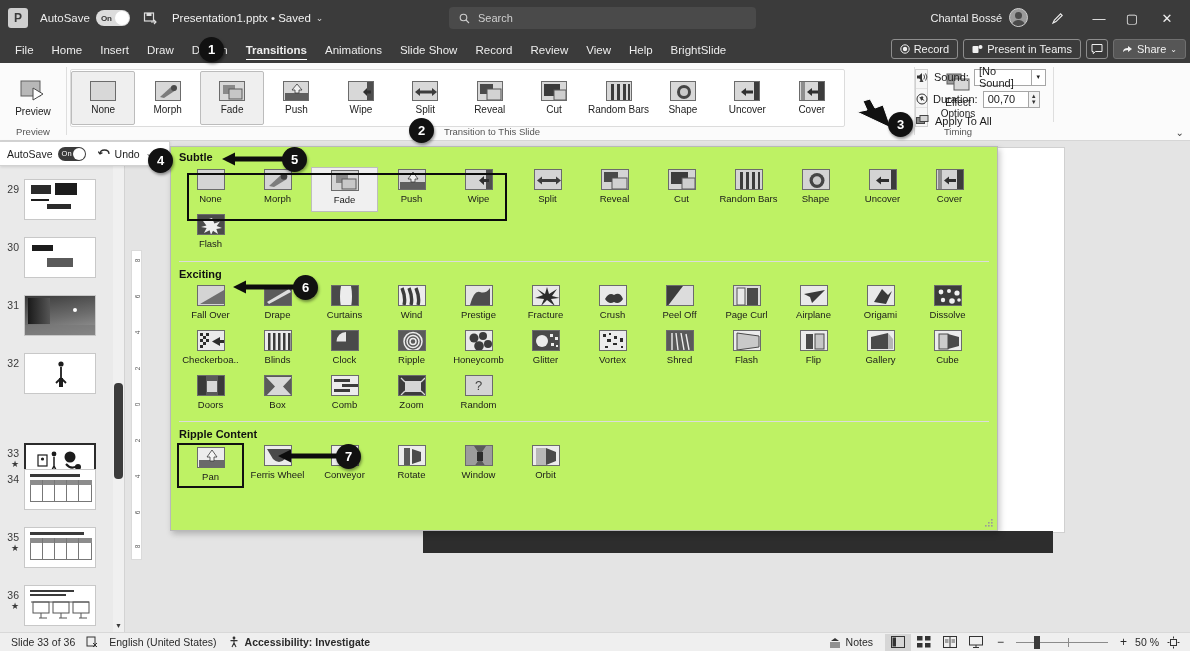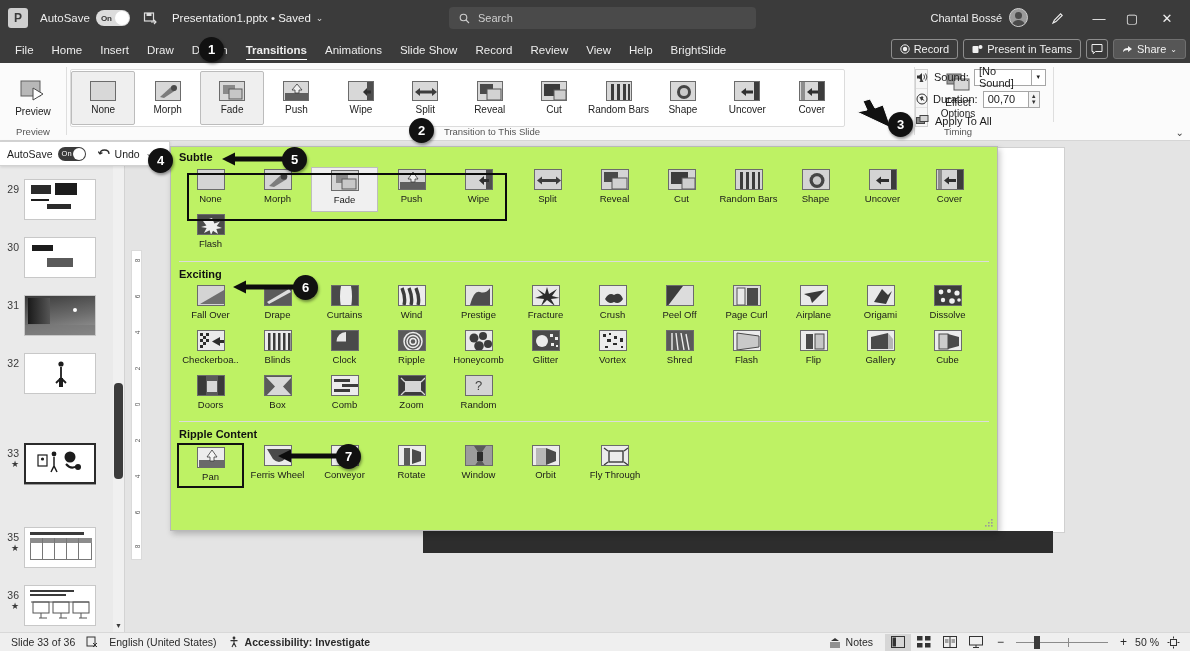"34" div.thumbrow { html: none -> <div> <div> <div>34</div> </div> <div> <div></div> <div></div> <div></div> <div></div> <div></div> <div></div> <div></div> </div> </div> }
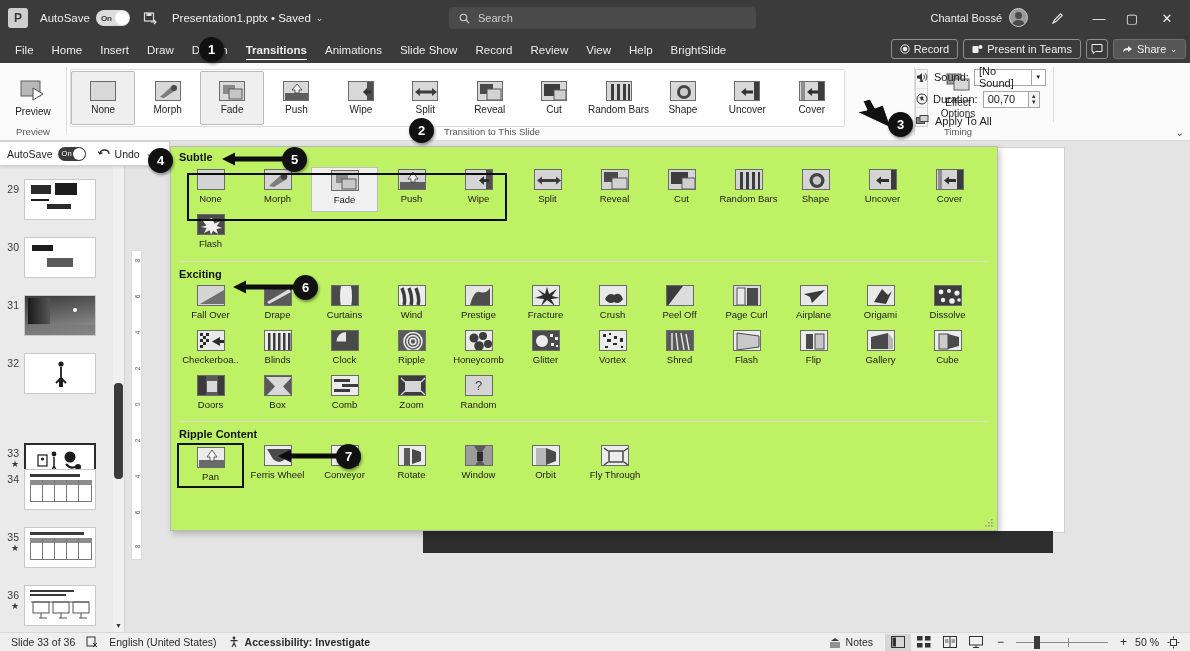"Fly Through" div.dd-item { html: <div> <span> <svg> <rect></rect> <rect></rect> <g> <path></path> </g> </svg> </span> <span>Fly Through</span> </div> -> none }
